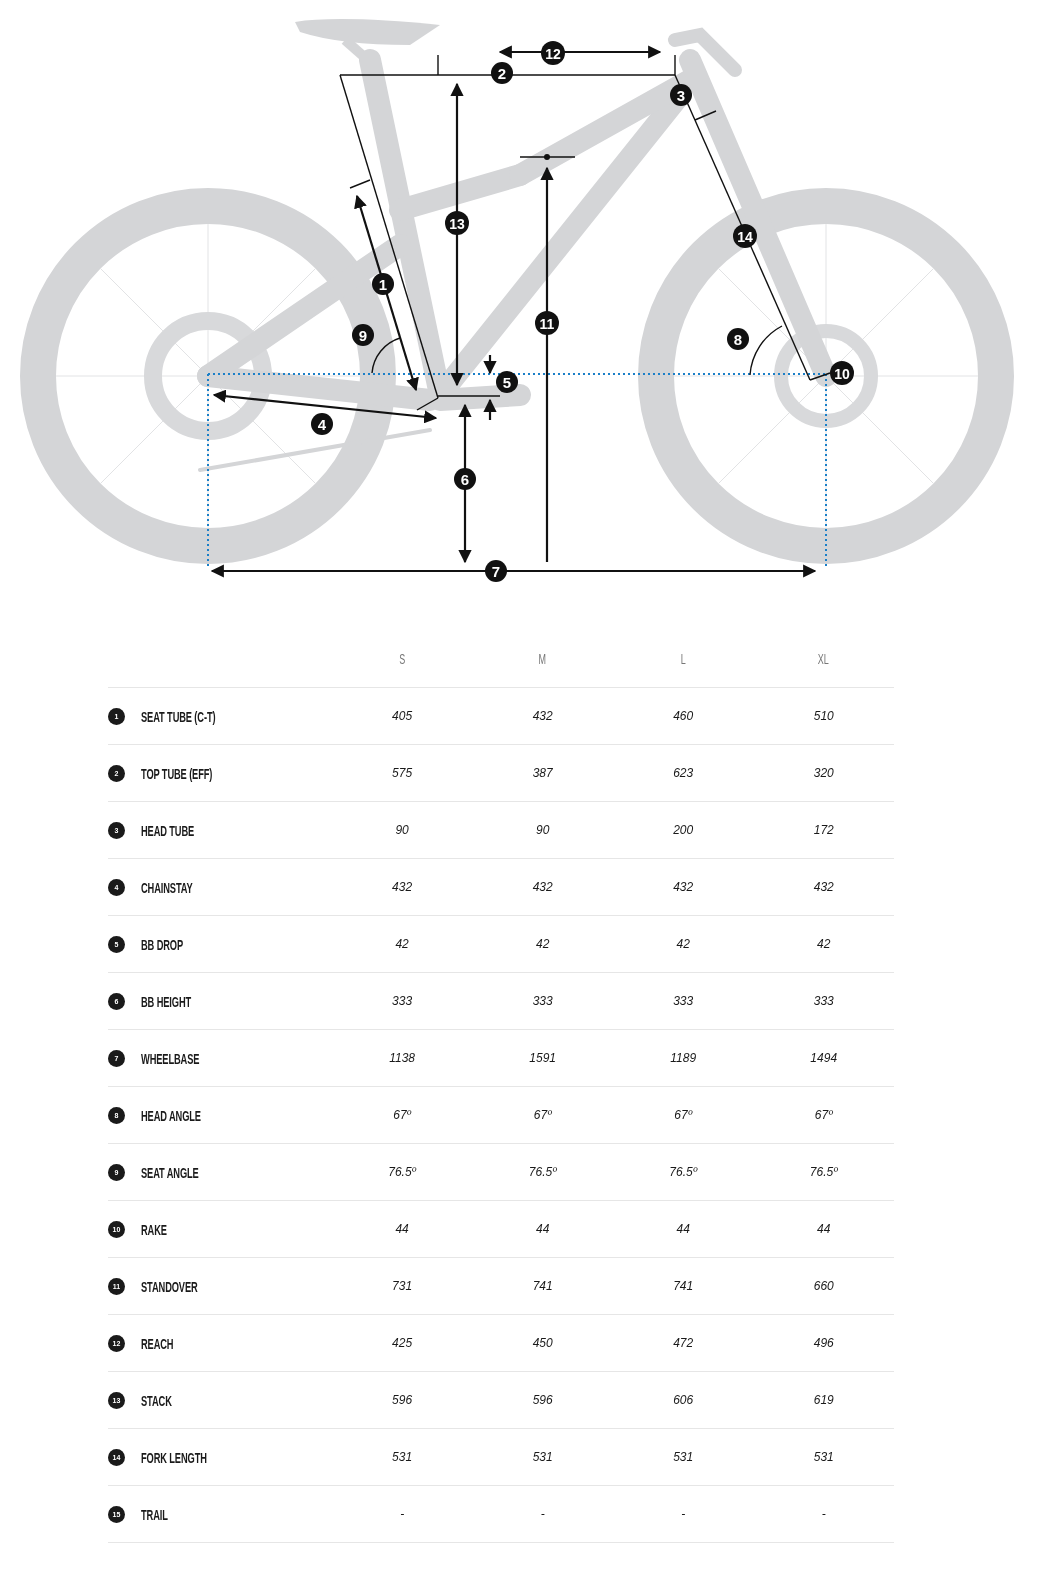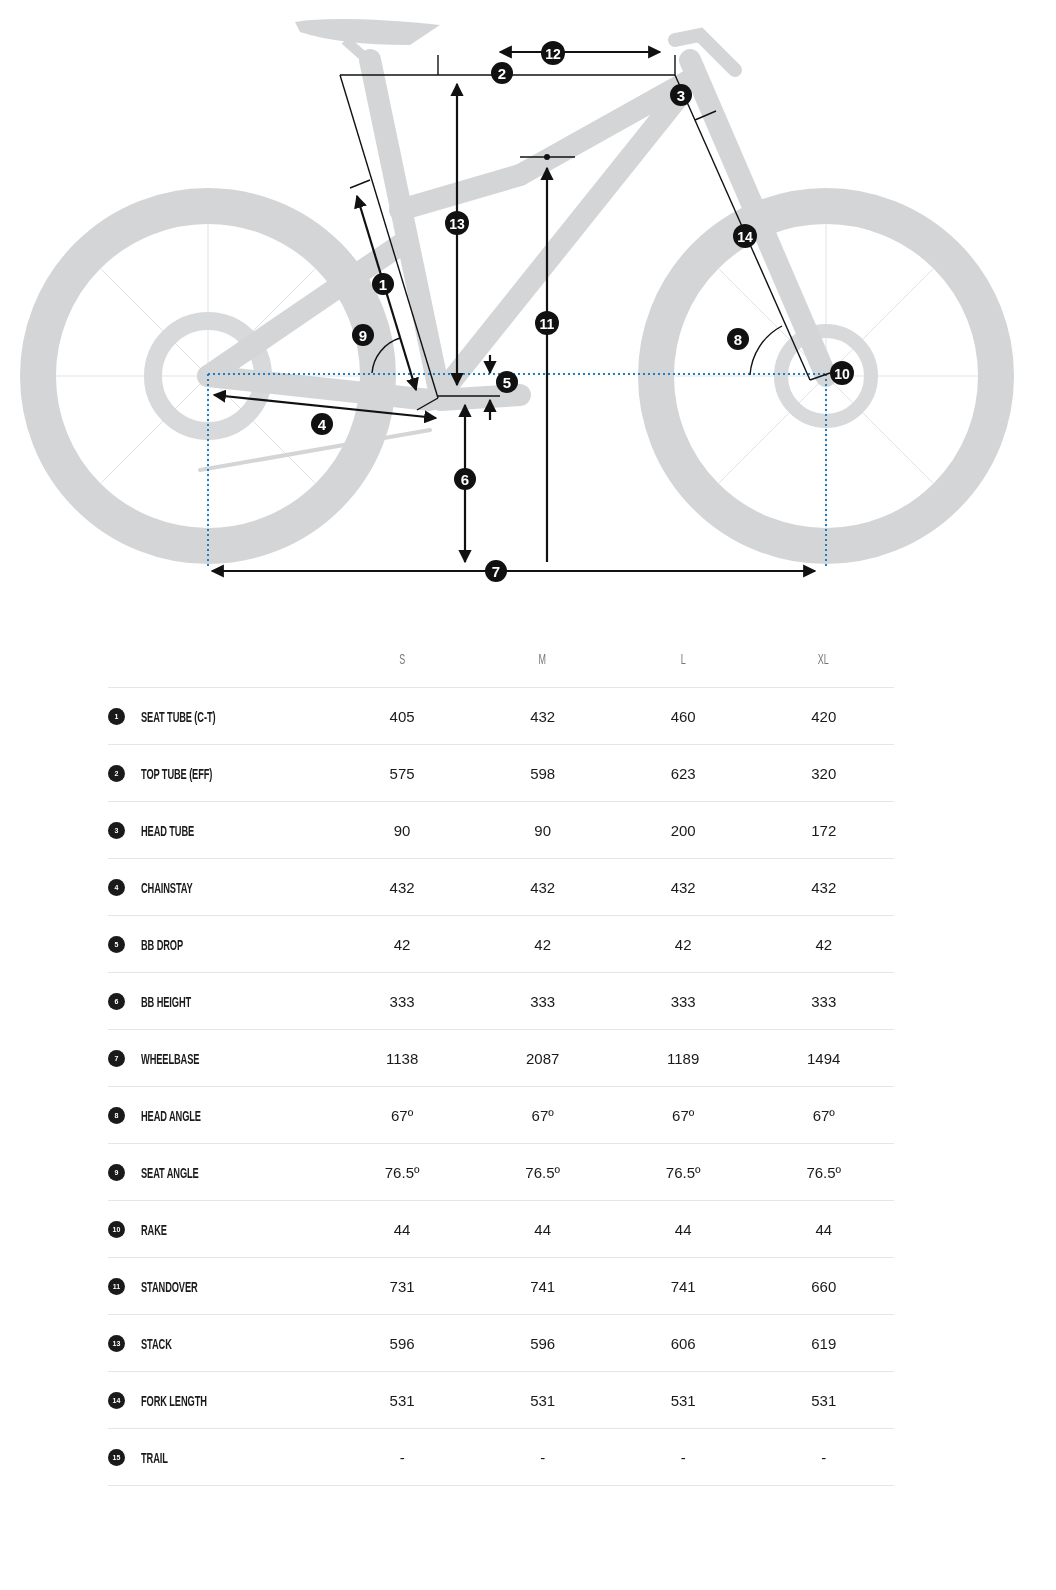"405" .size-cell { font-size: 15px -> 12px; font-style: none -> italic }
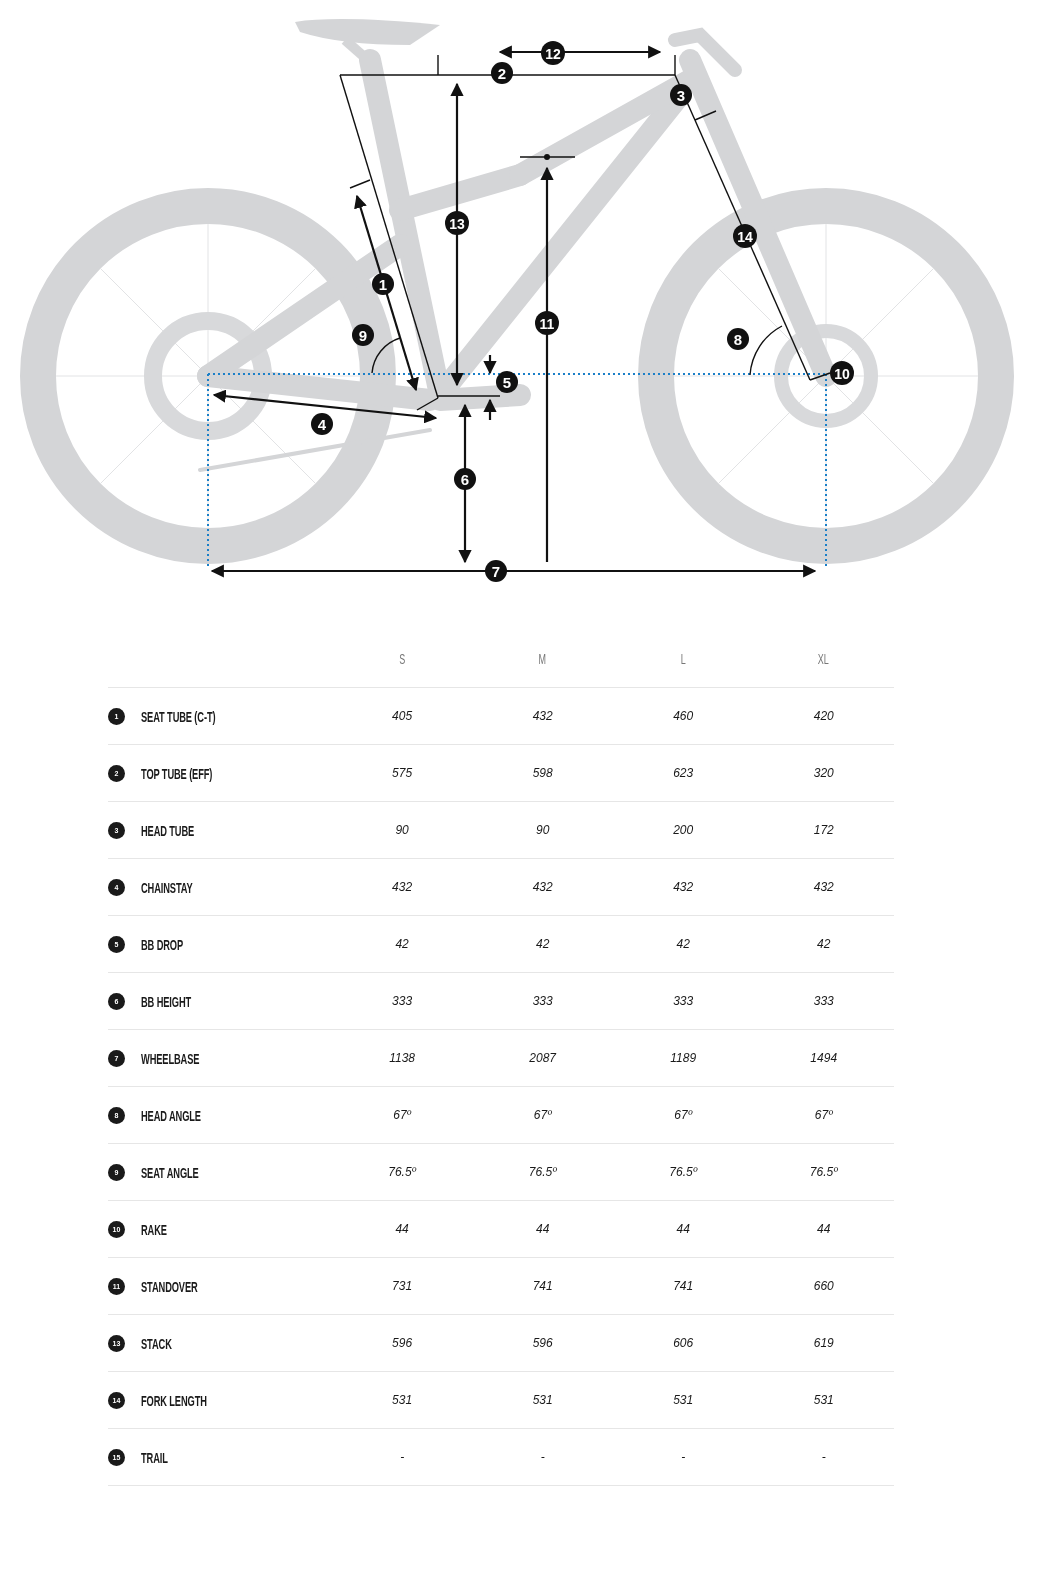"420" div.size-cell { text: 420 -> 510 }
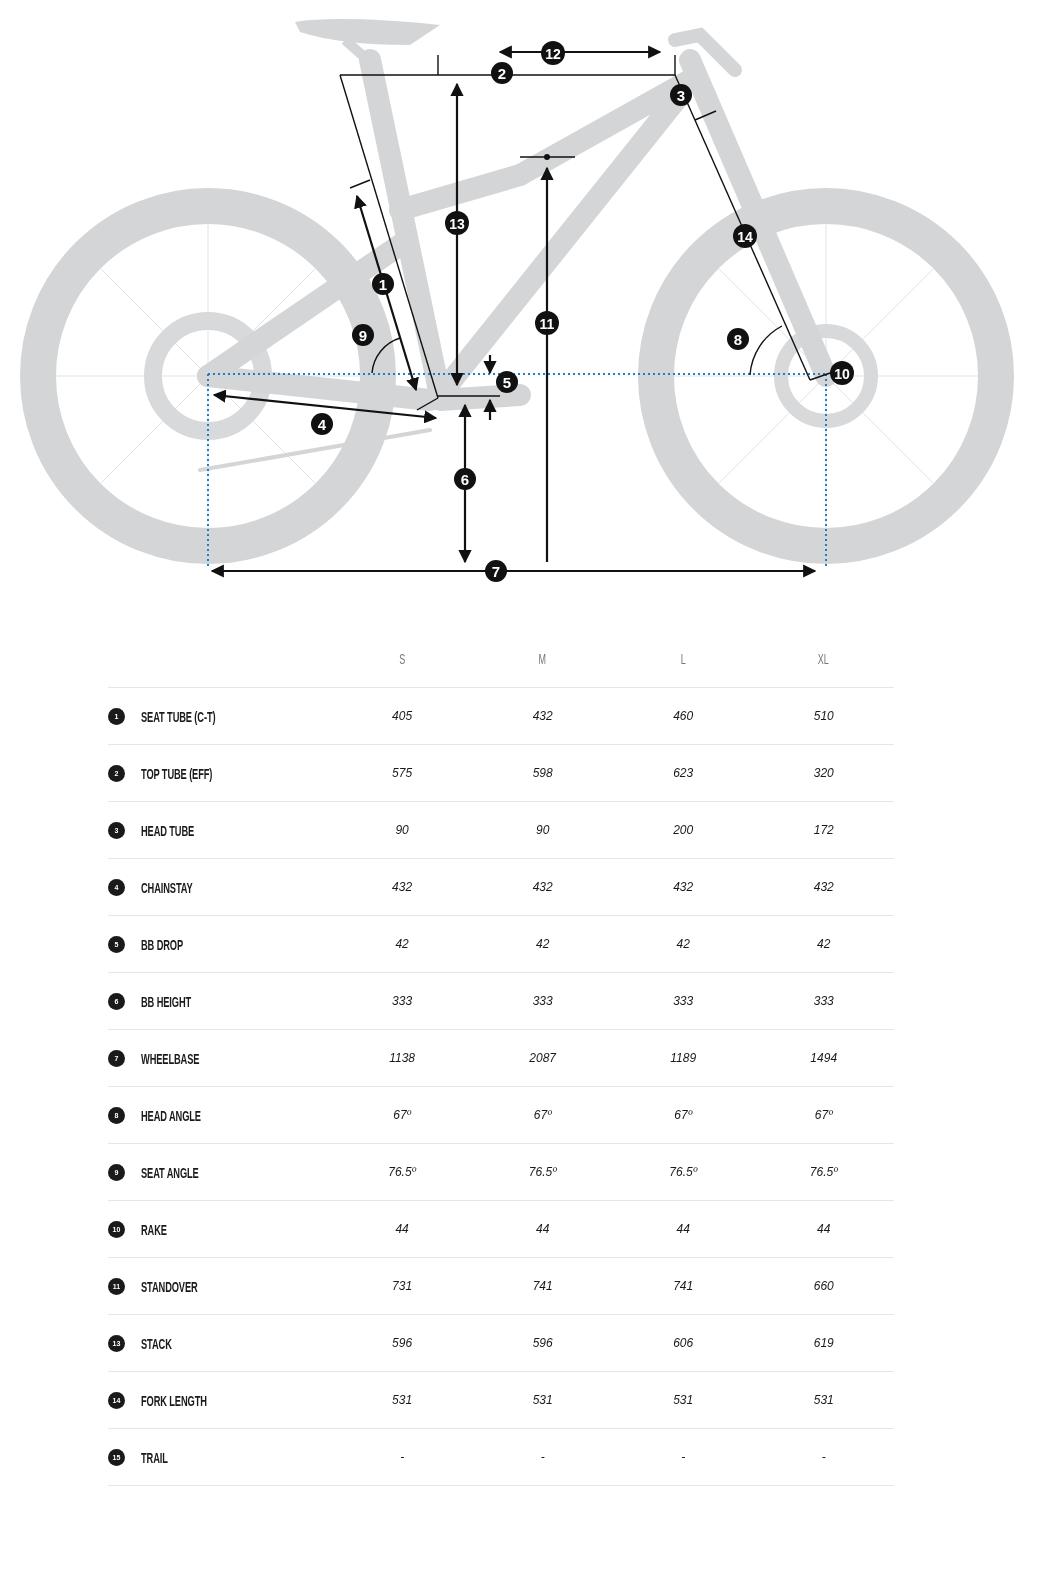"598" div.size-cell { text: 598 -> 387 }
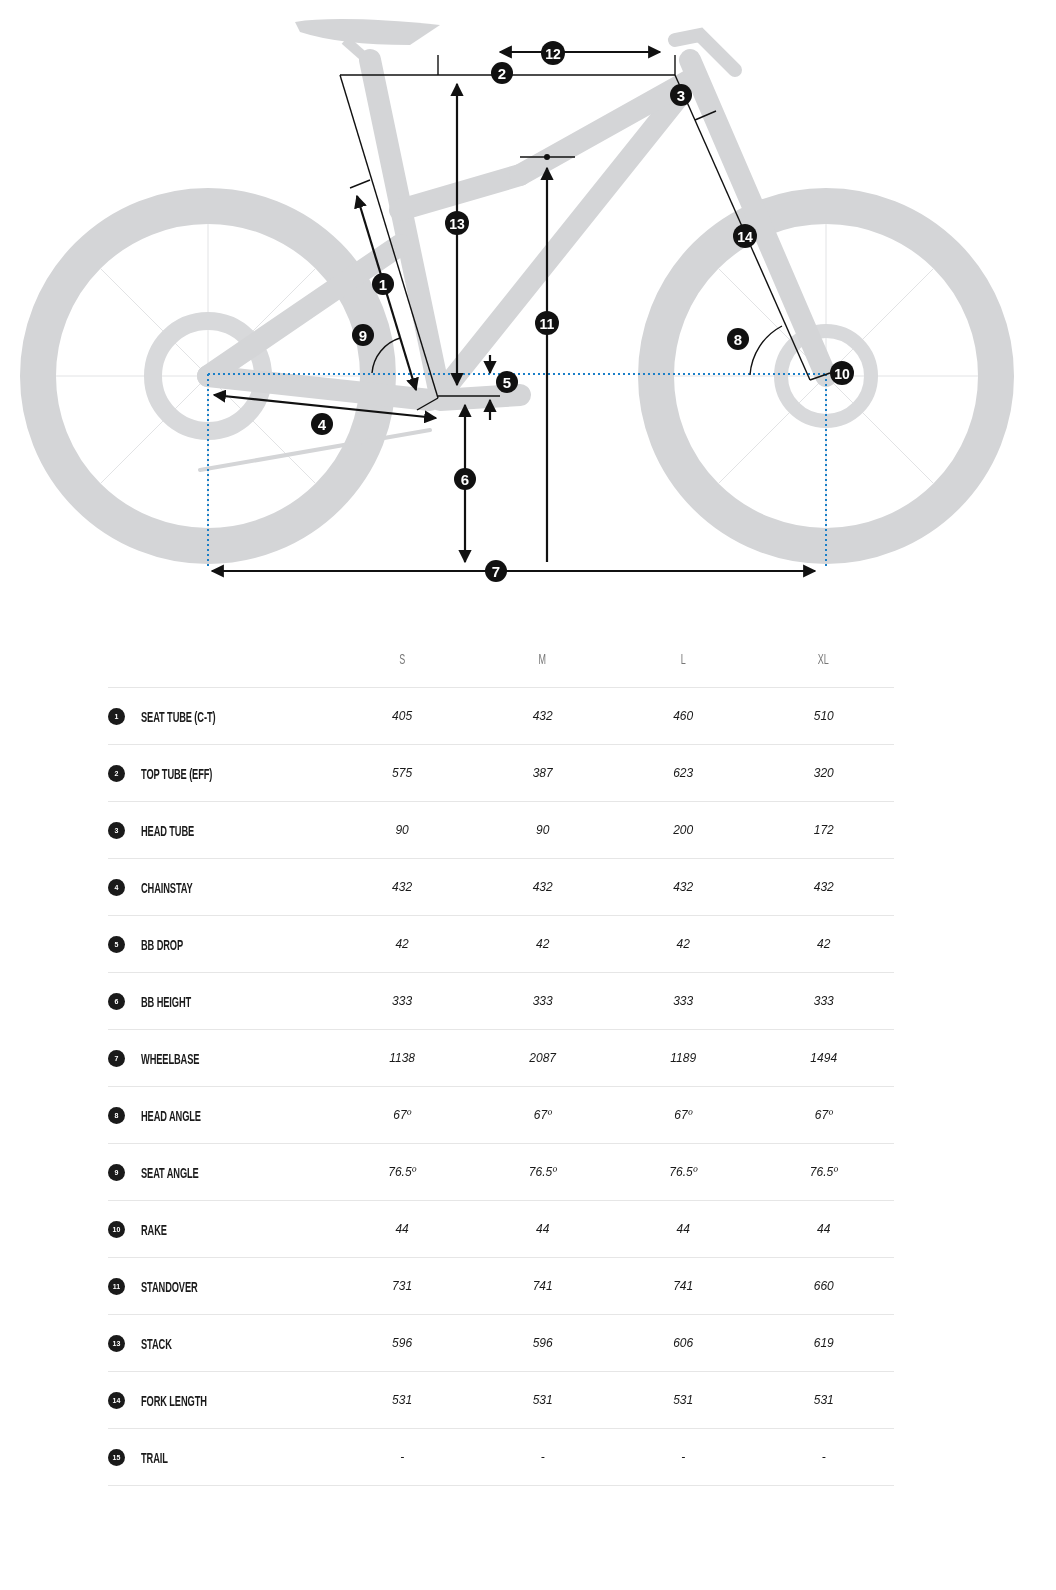"2087" div.size-cell { text: 2087 -> 1591 }
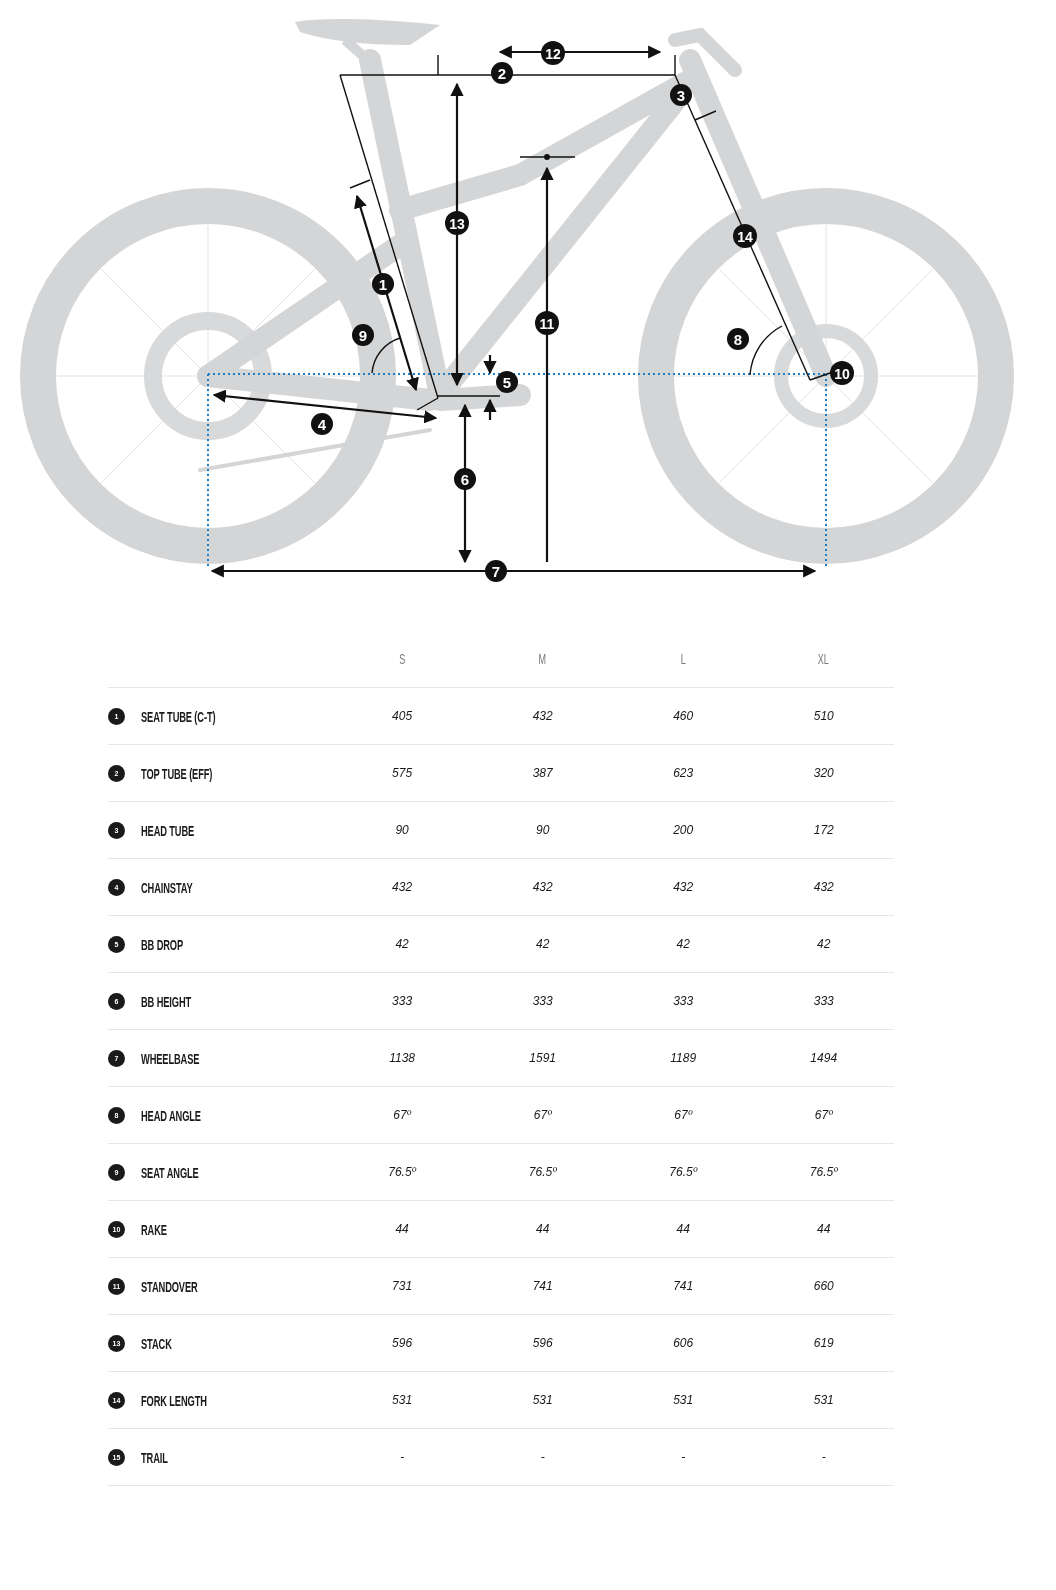"REACH" div.row { html: none -> <div> <div> <span>12</span> <span>REACH</span> </div> <div>425</div> <div>450</div> <div>472</div> <div>496</div> </div> }
